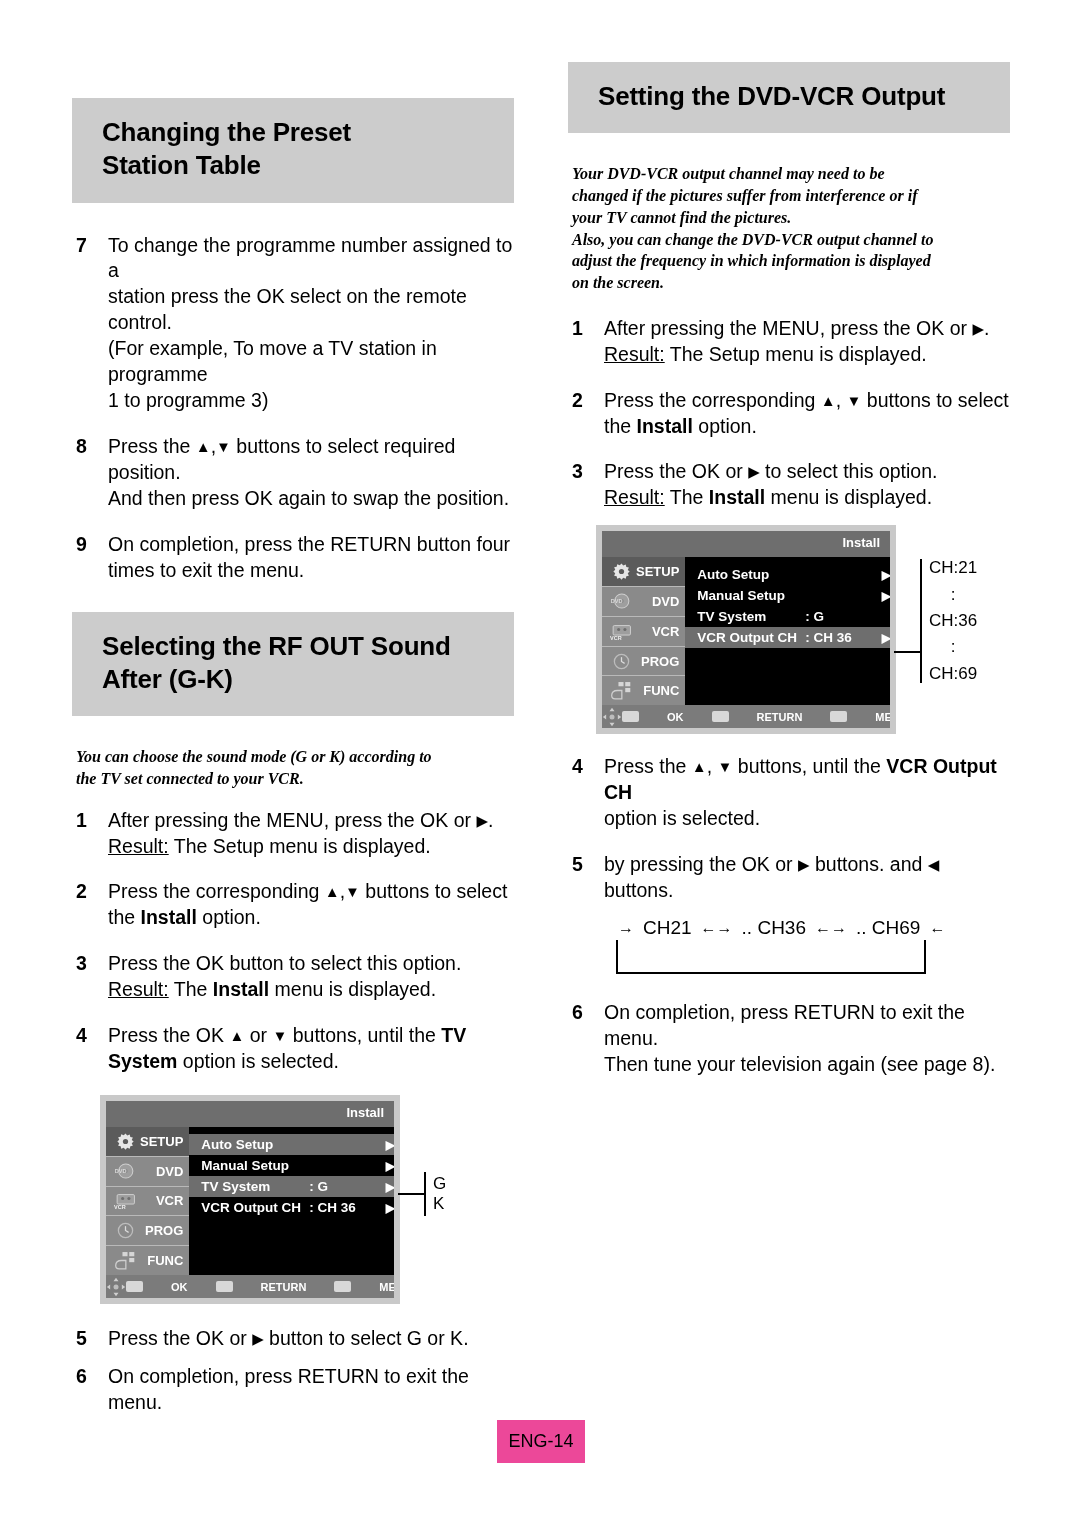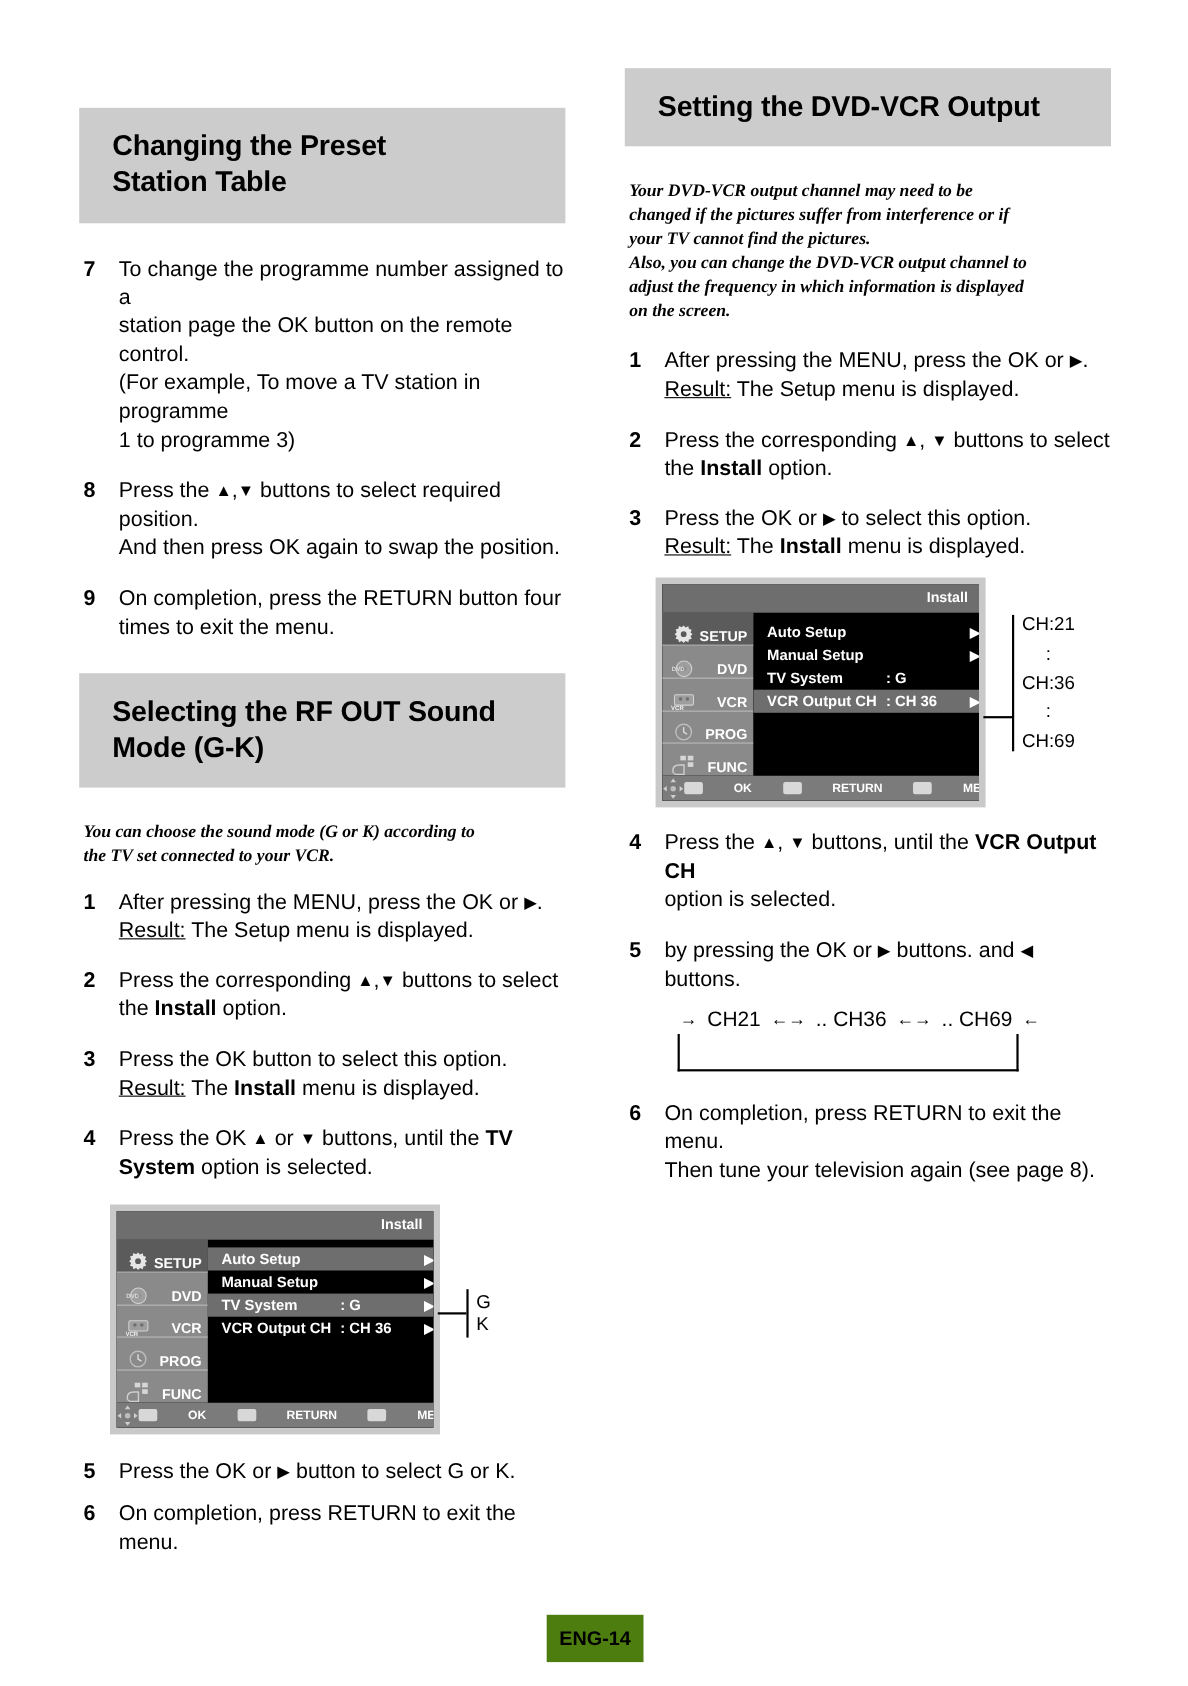"station page the OK button" span.ln { text: page the OK button -> press the OK select }
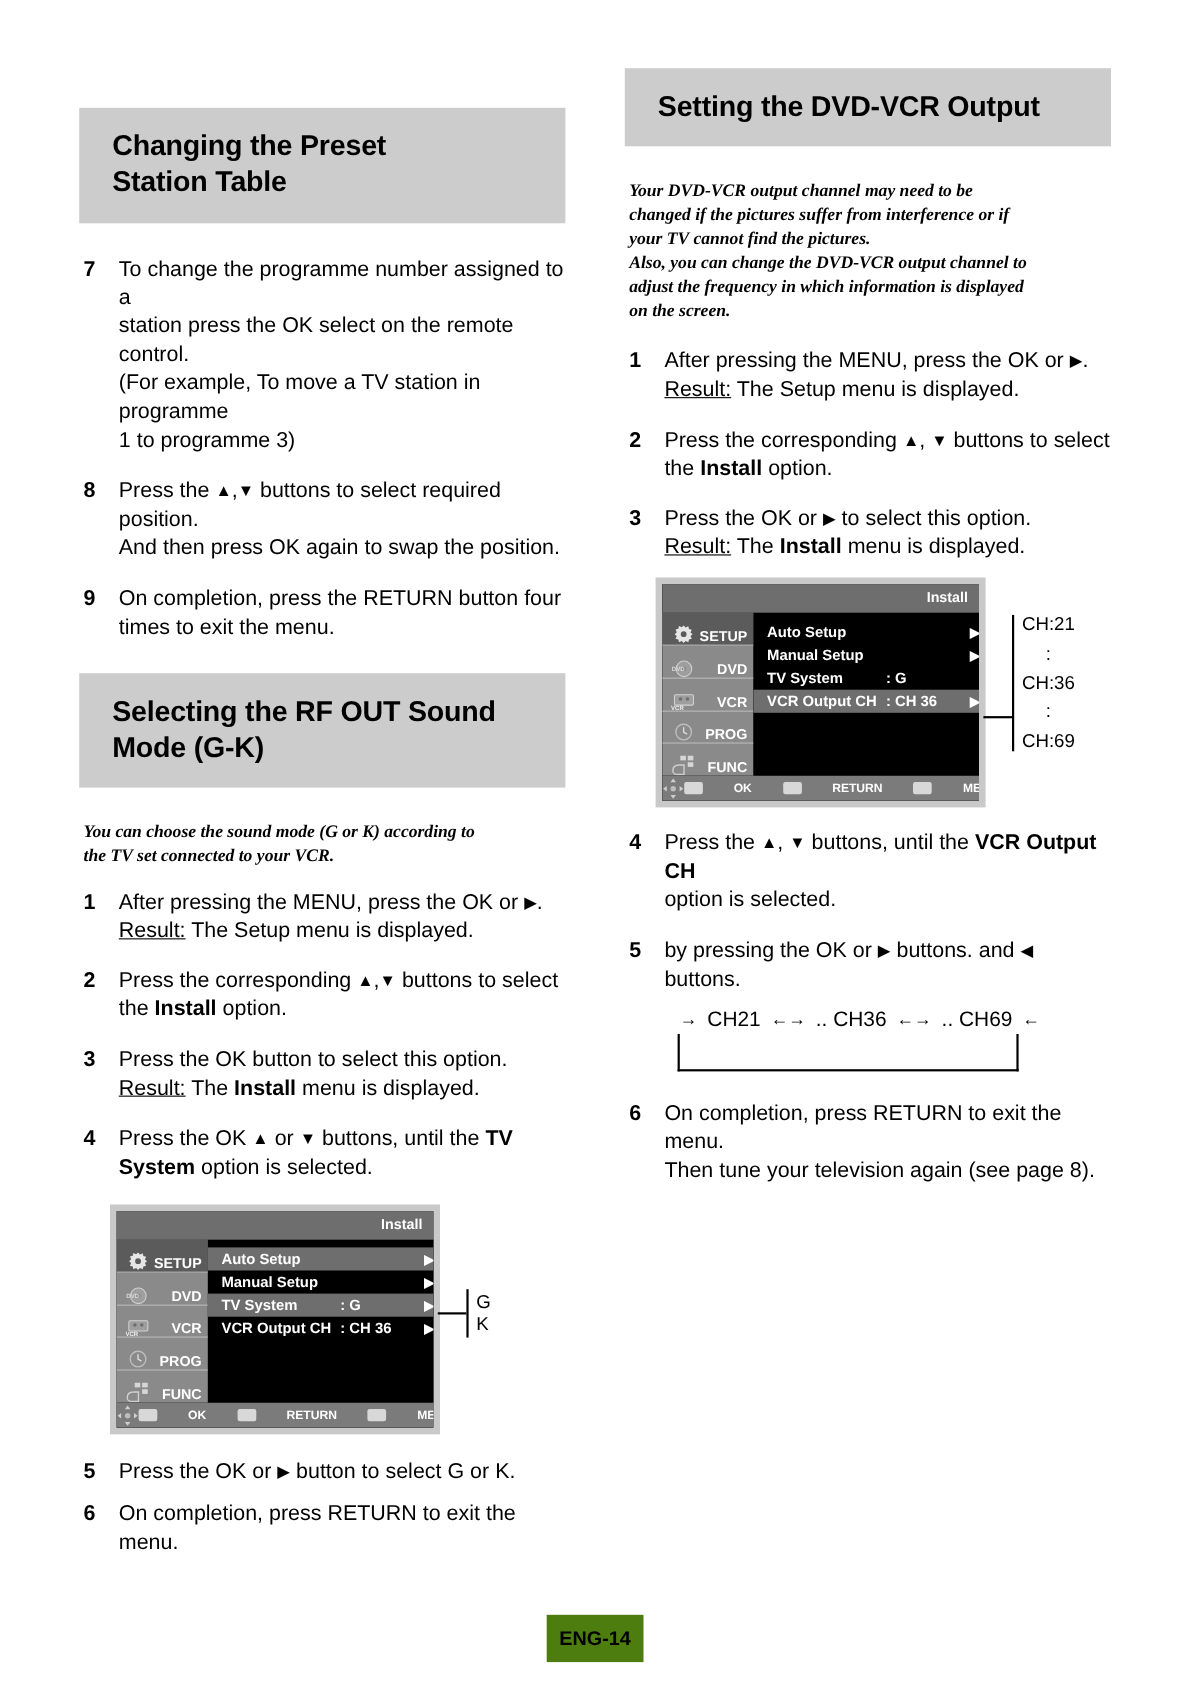"SETUP" .osd-side .sitem { align-items: flex-end -> center }
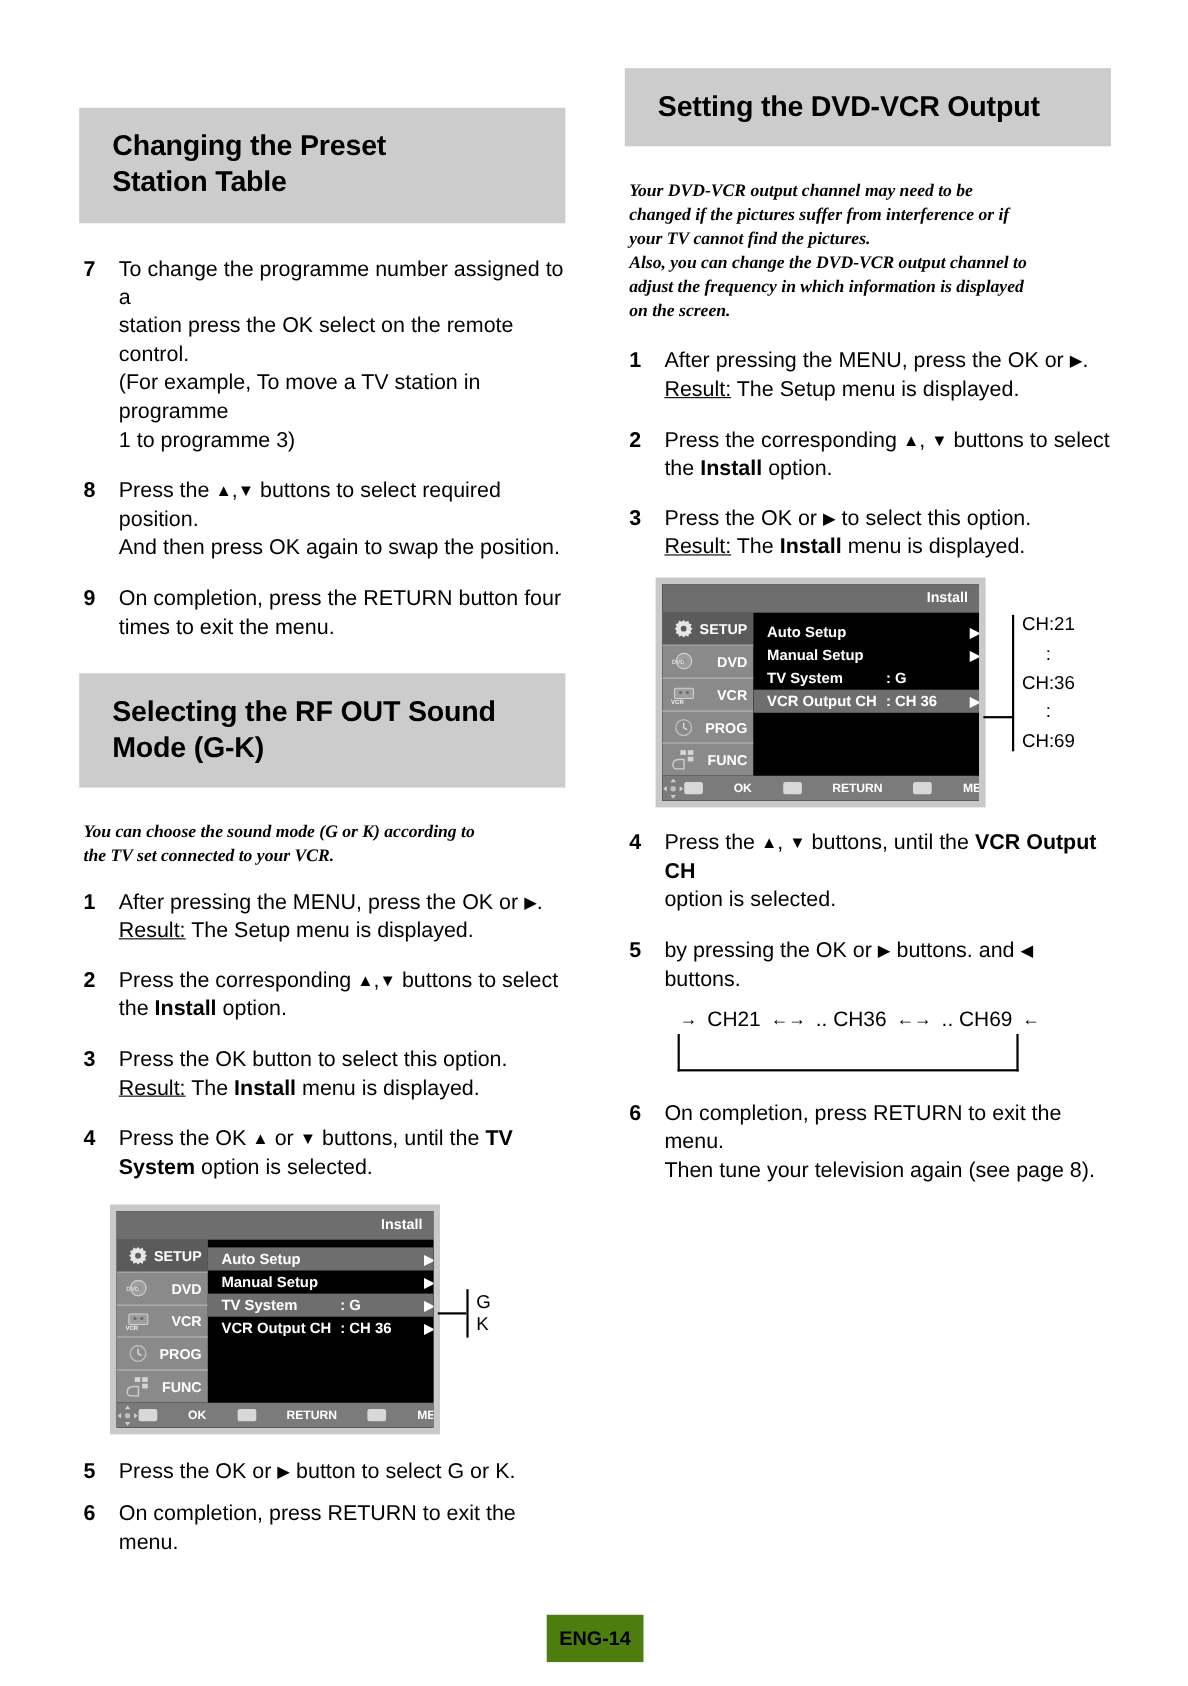"Mode (G-K)" span.l2 { text: Mode -> After }
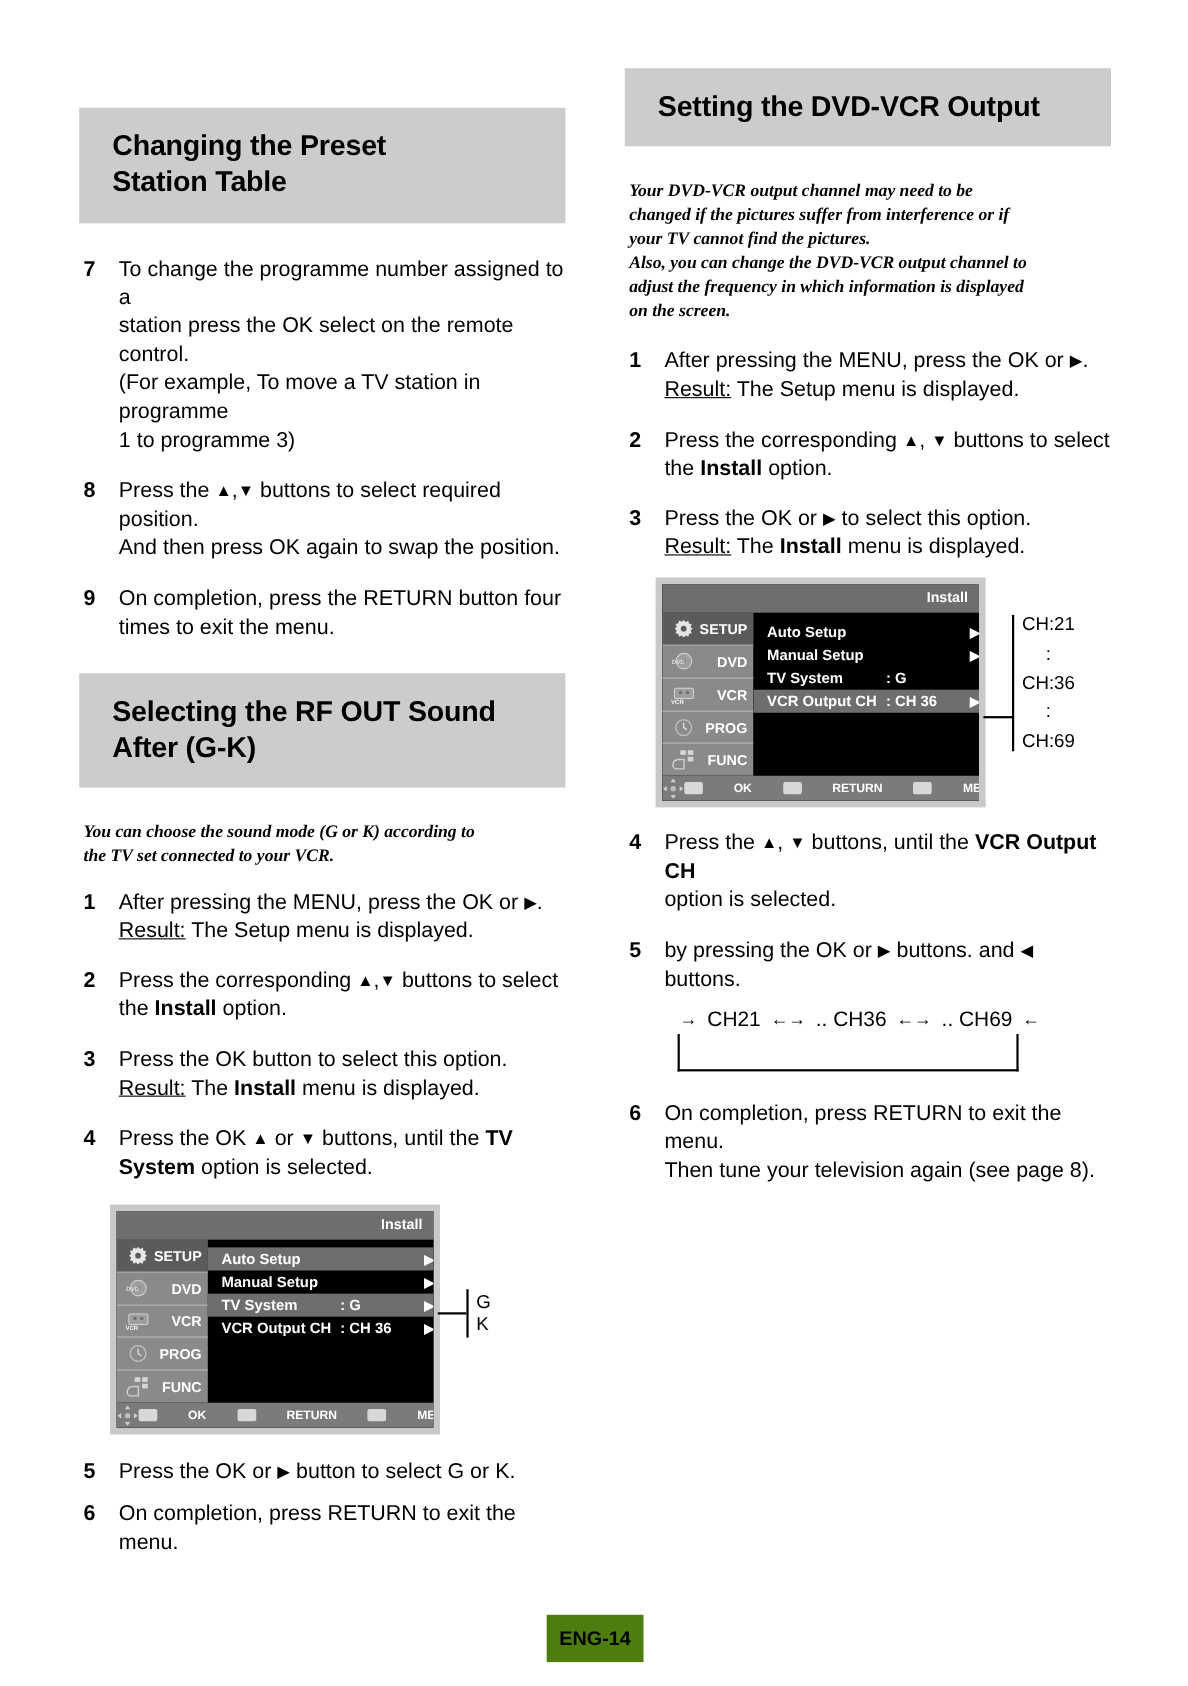"ENG-14" .footer { background: #4d7c0f -> #ec4899; font-weight: bold -> normal; top: 1468px -> 1420px }
